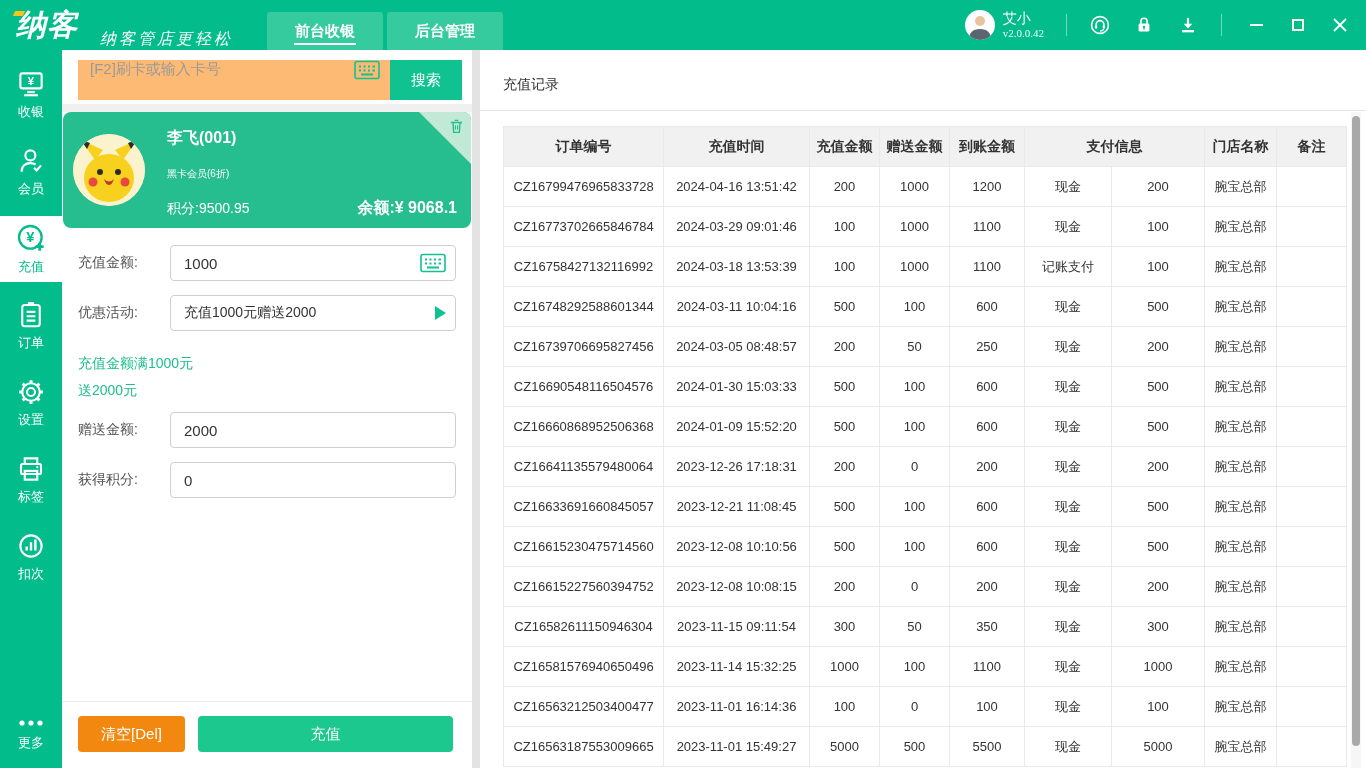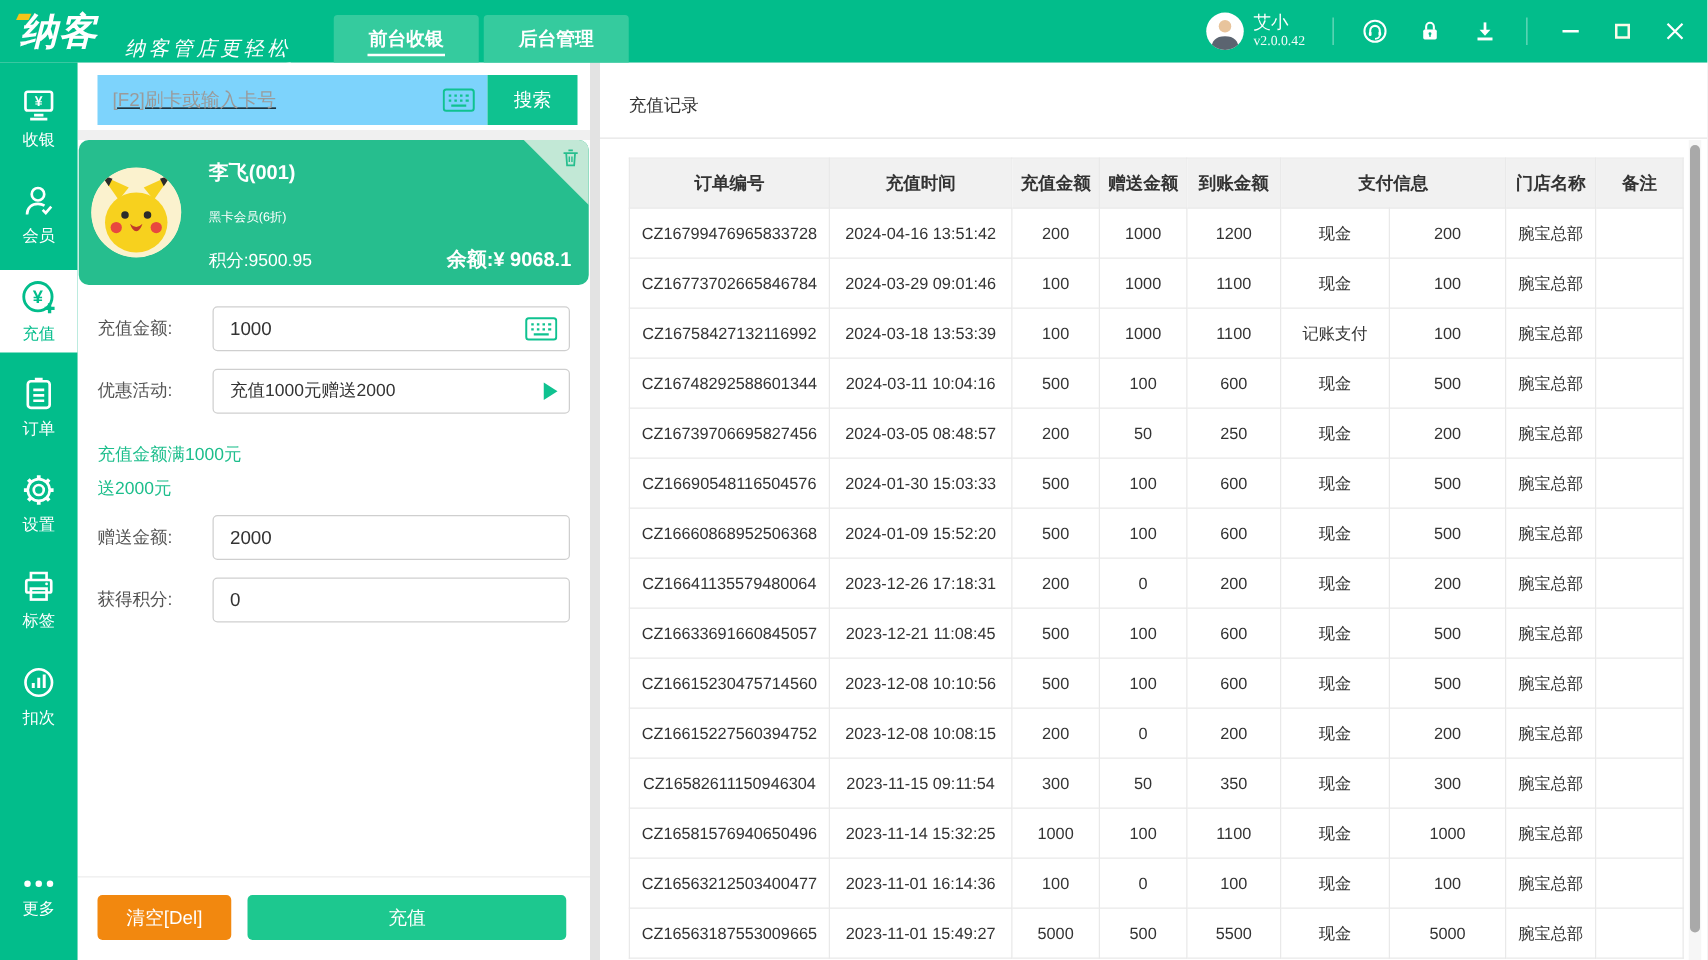"[F2]刷卡或输入卡号" .search-box { align-items: center -> flex-start; background: #7dd3fc -> #fdba74; text-decoration: underline -> none }
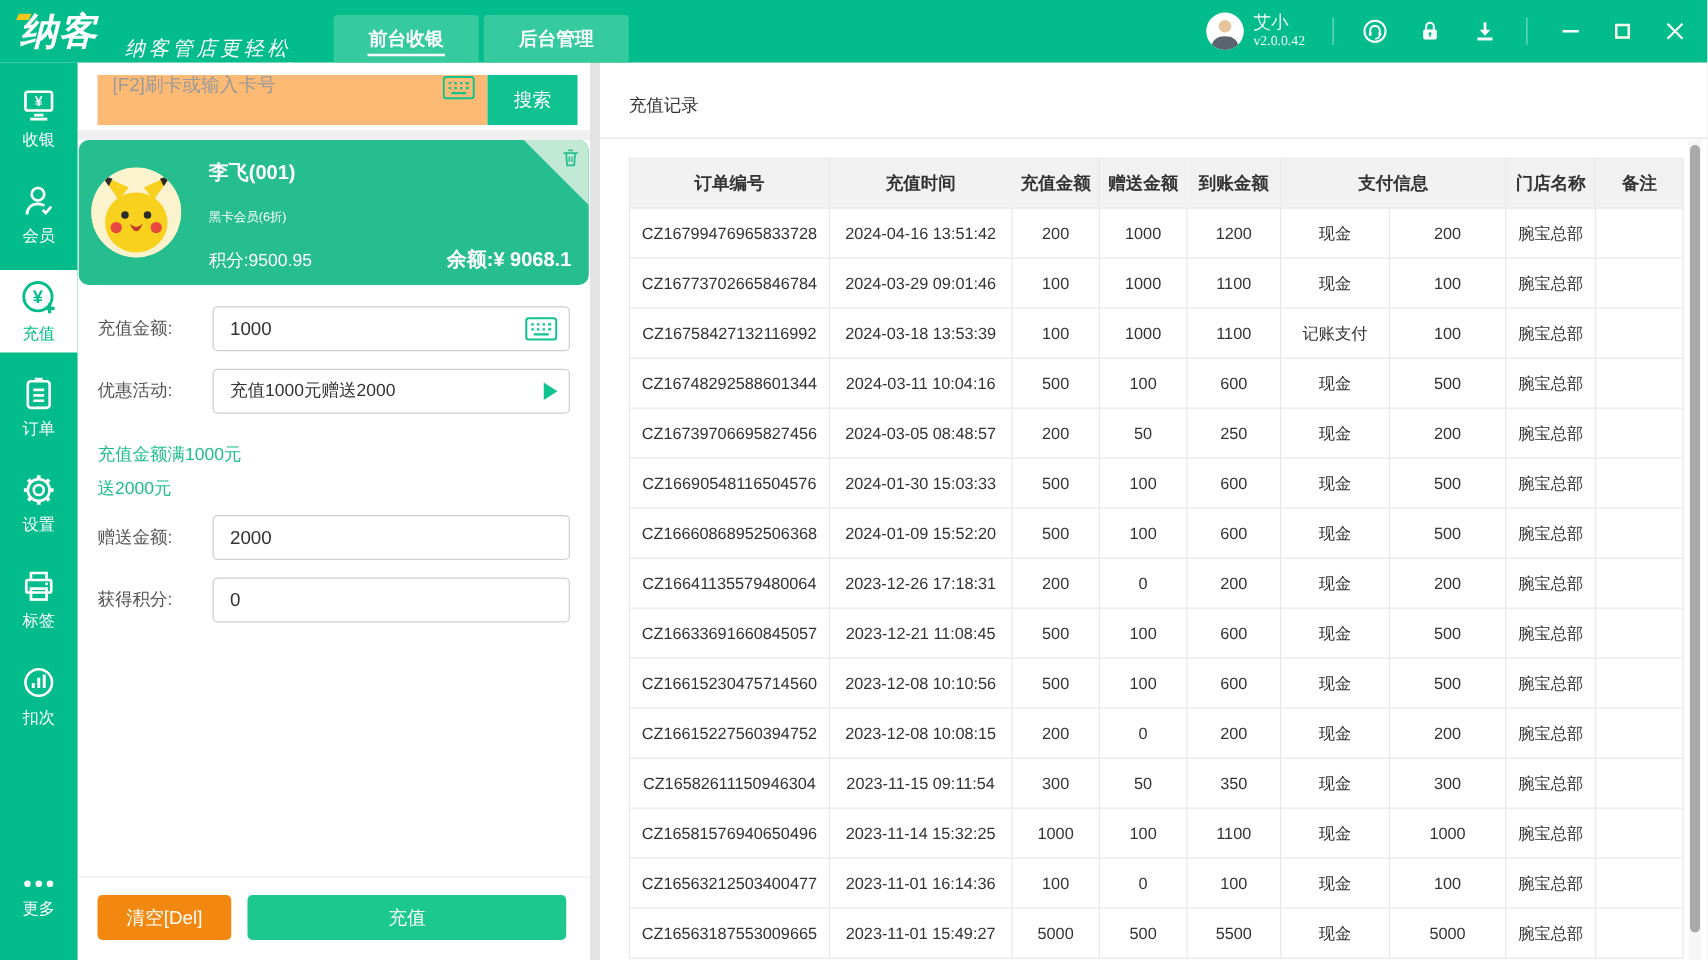"更多" .side-item.more { bottom: 22px -> 6px }
